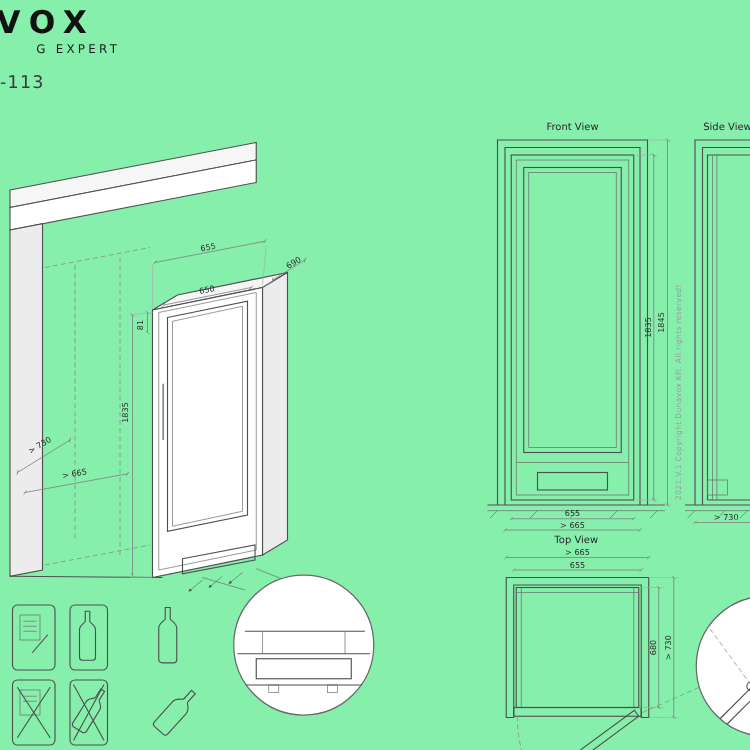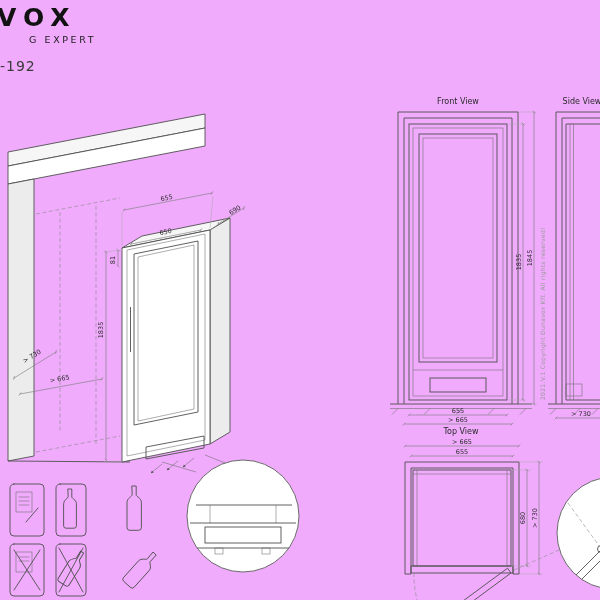"VOX" .canvas { background: #f0abfc -> #86efac }
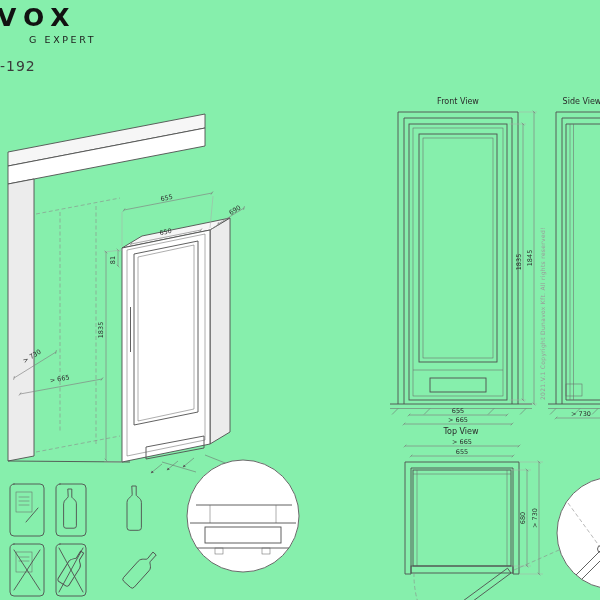"-192" div.model { text: -192 -> -113 }
